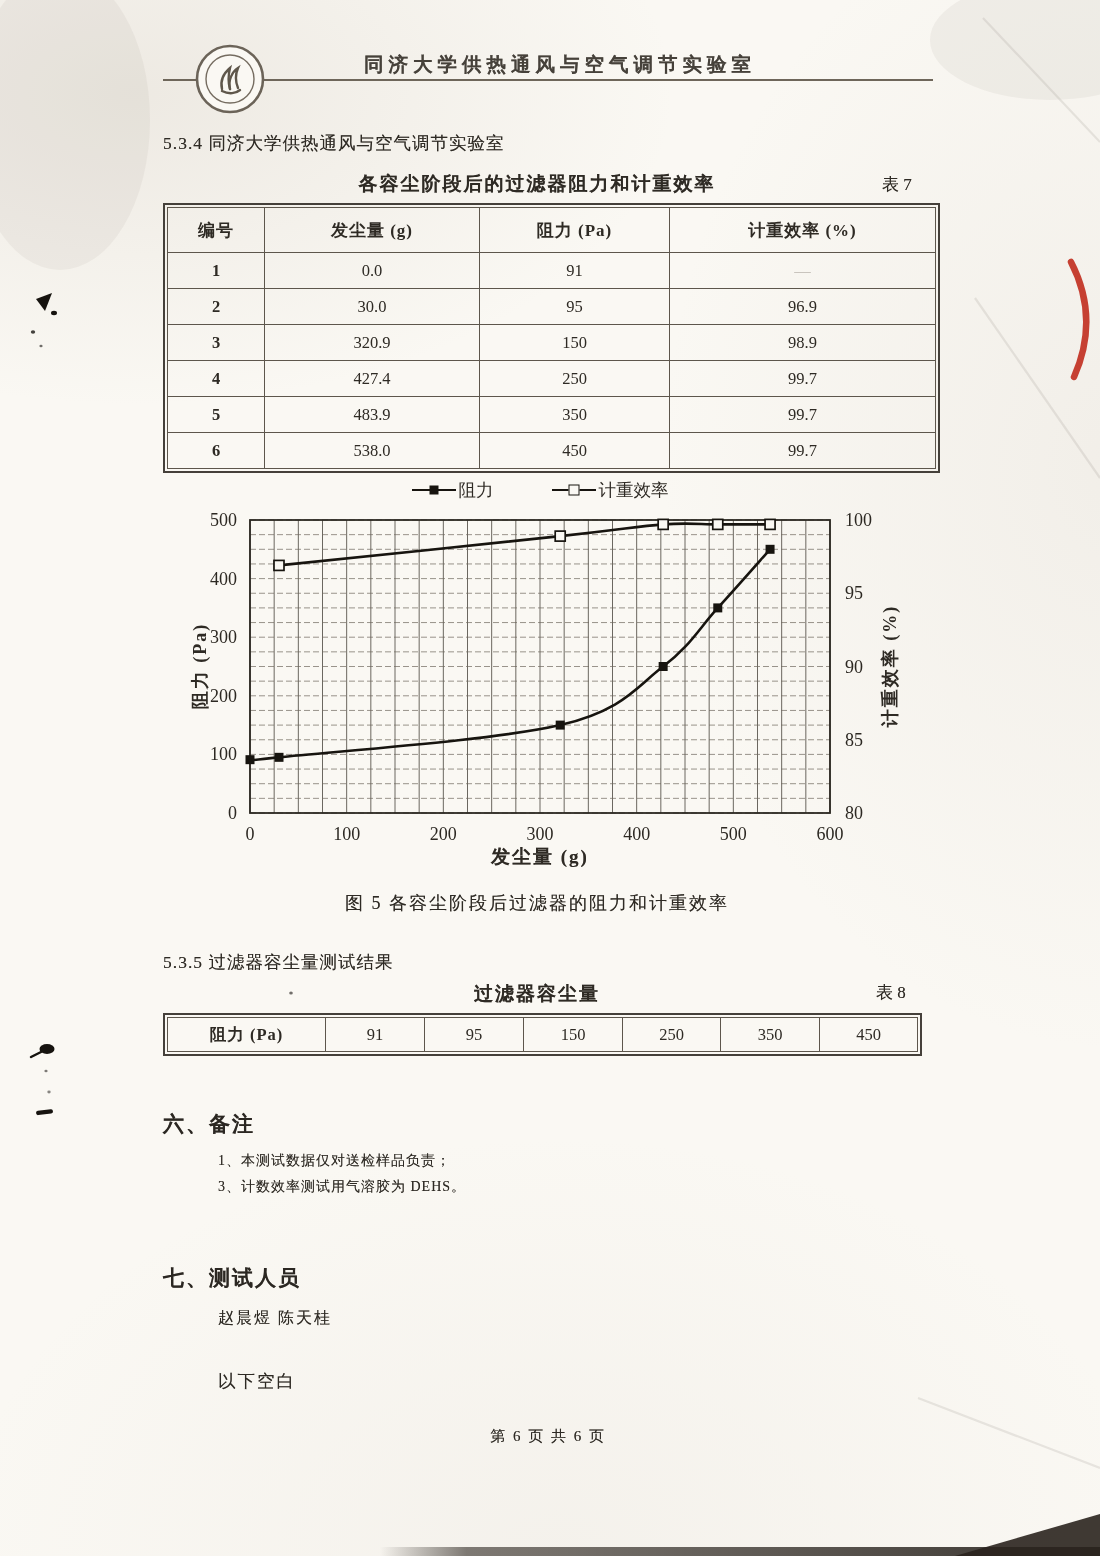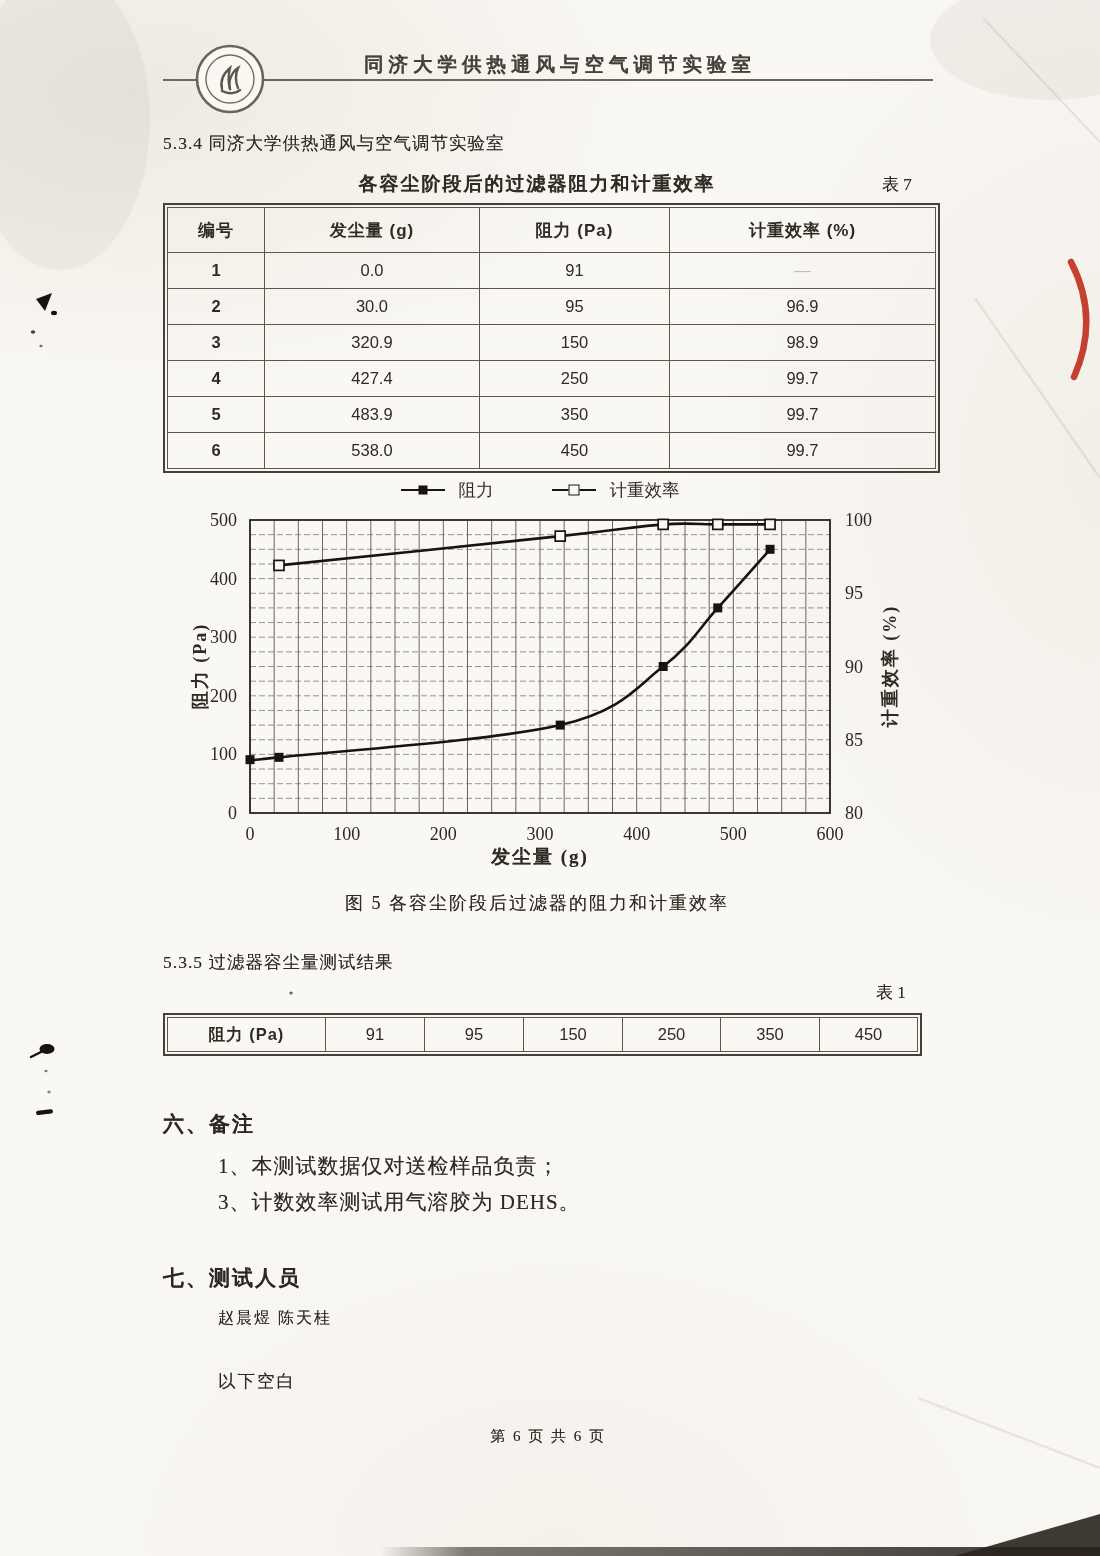"编号" .tbl th,.tbl td { font-family: Liberation Sans, sans-serif -> Liberation Serif, serif }
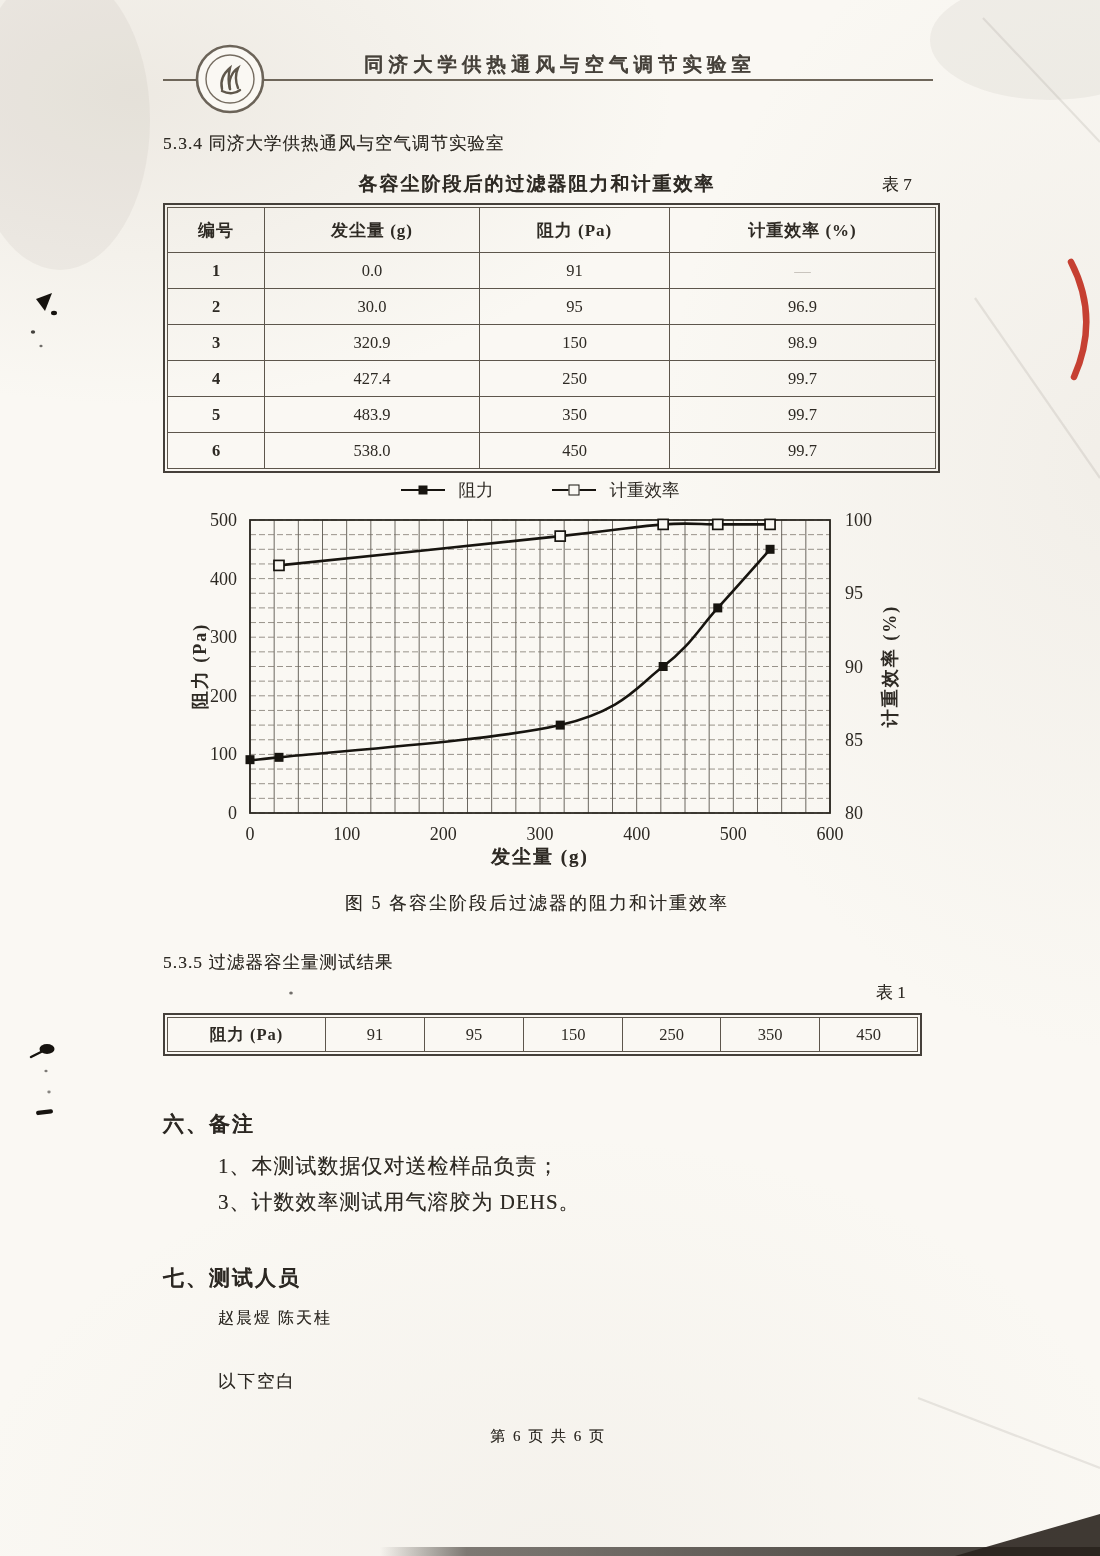"阻力" .lg-item { gap: 14px -> 3px }
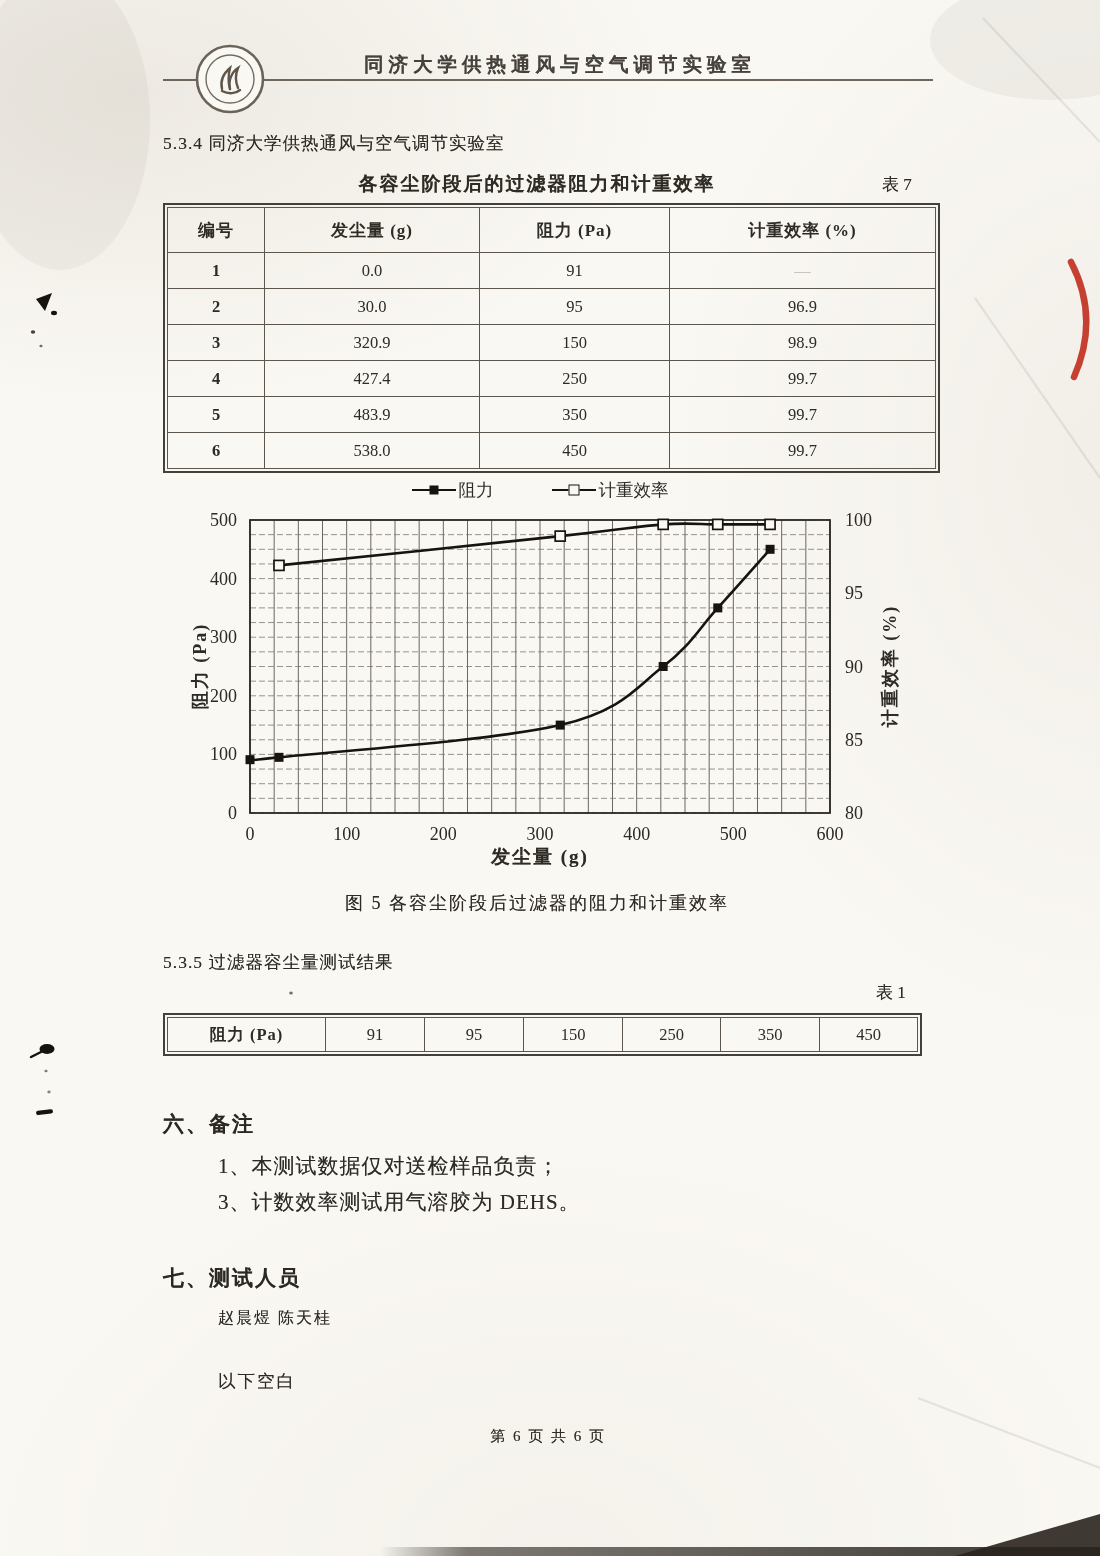"过滤器容尘量" div.abs { html: none -> <div>过滤器容尘量</div> }
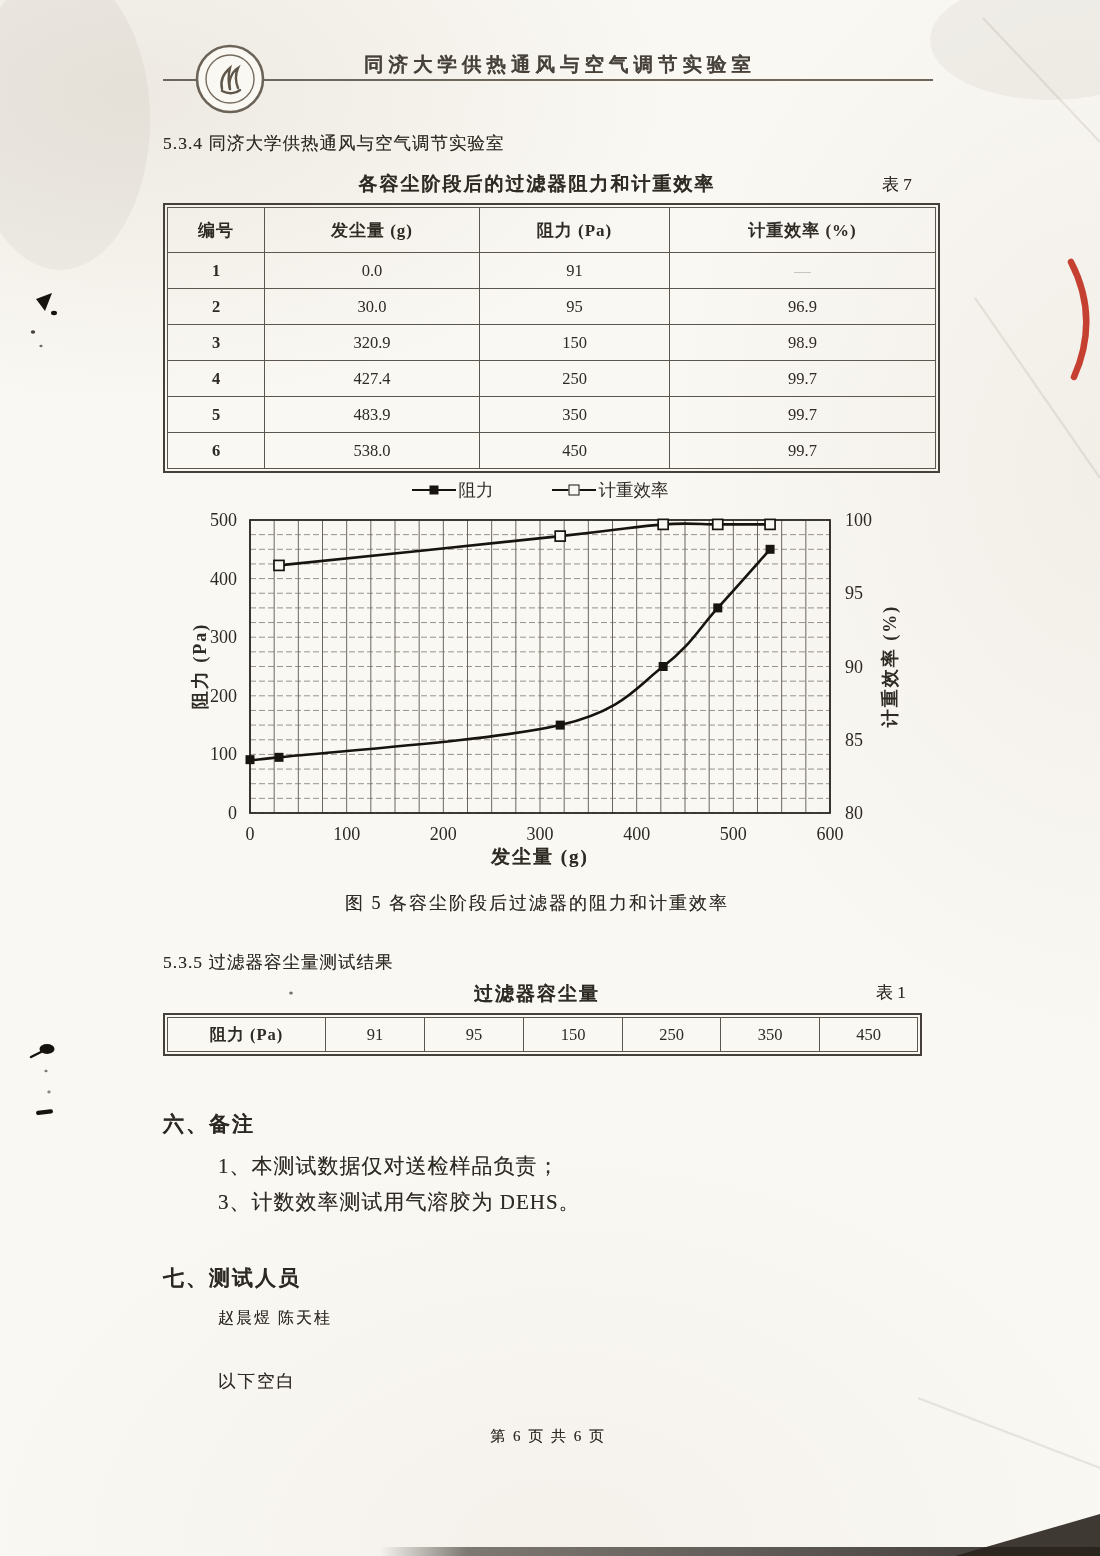"表 1" div.abs { text: 1 -> 8 }
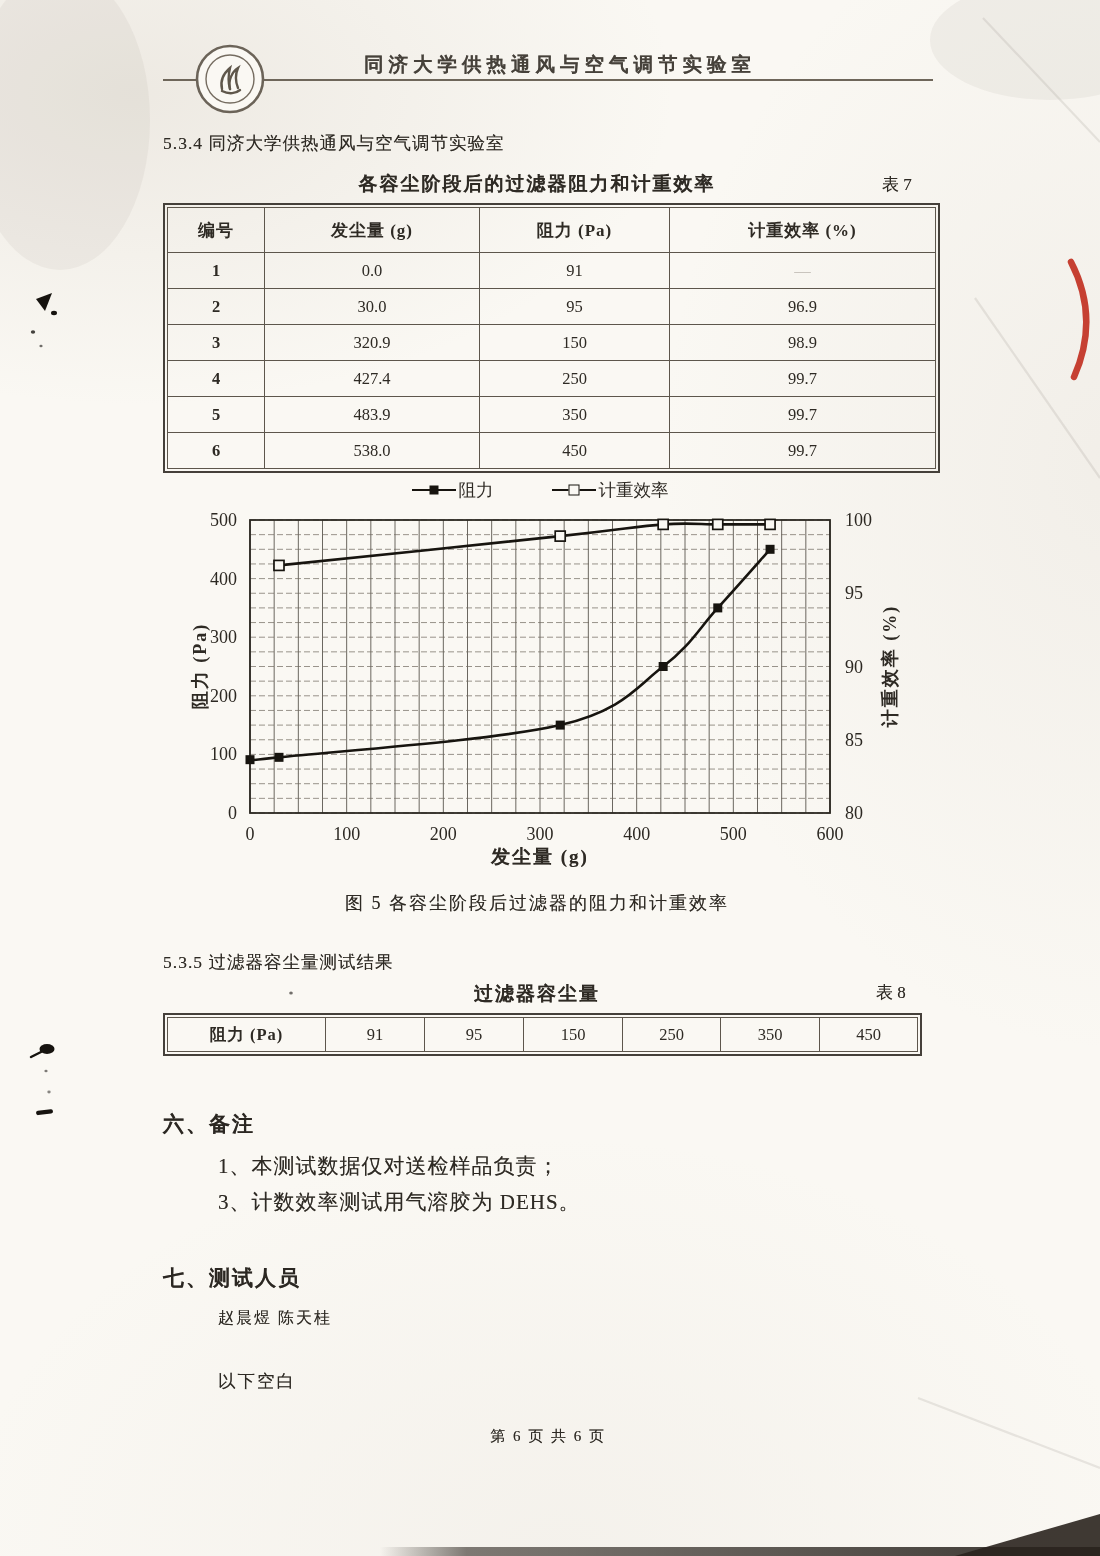"1、本测试数据仅对送检样品负责；" .note-line { font-size: 21px -> 14px }
